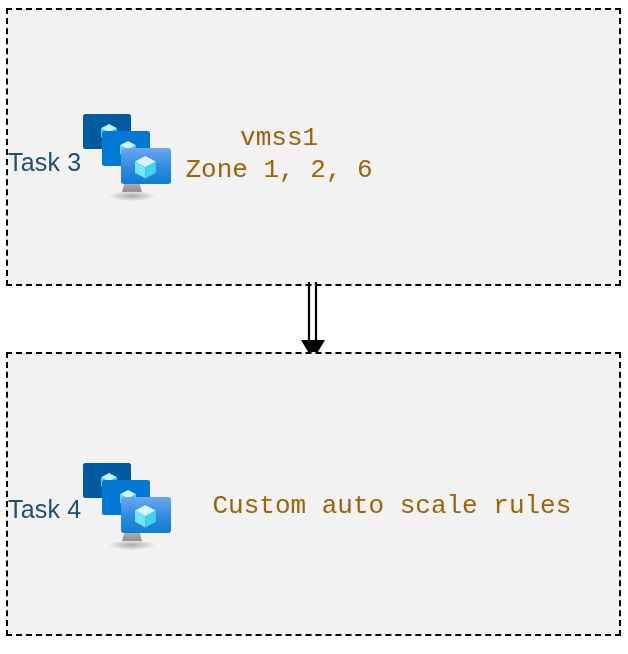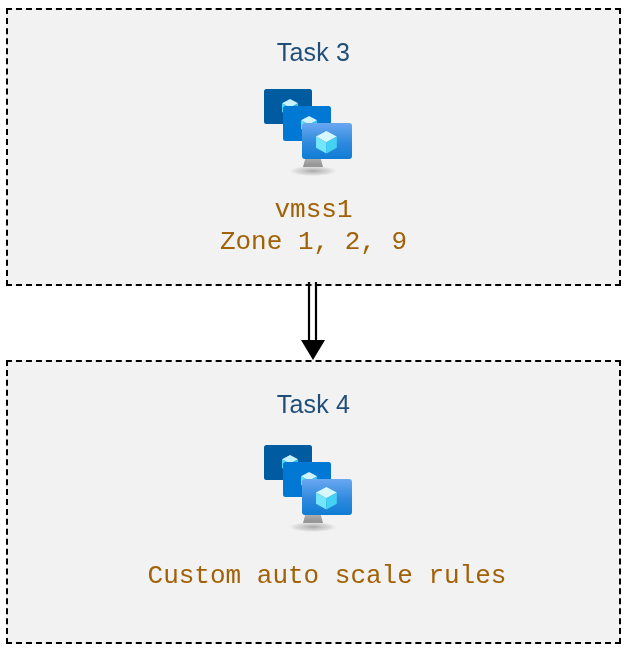"Task 3" .box-inner { flex-direction: column -> row }
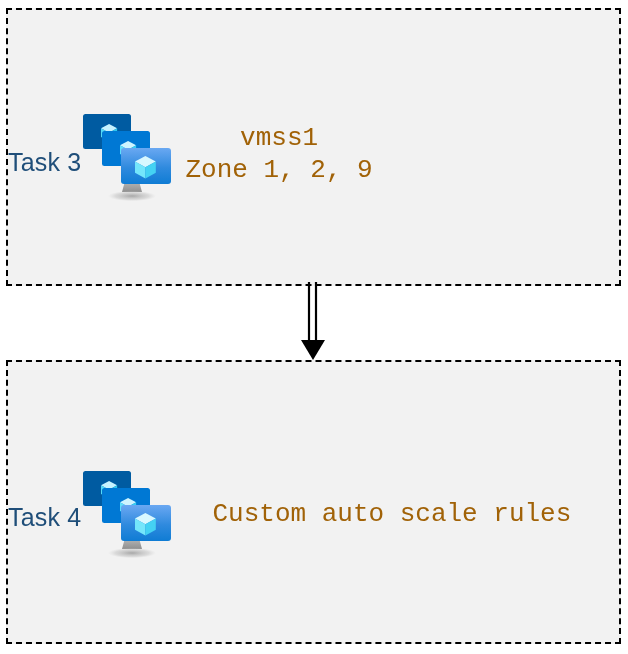"Zone 1, 2, 9" span.label-line { text: 9 -> 6 }
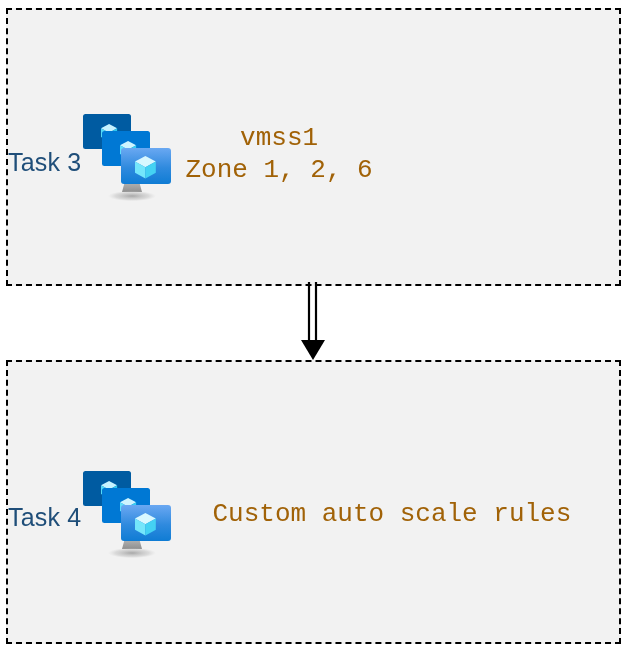"Task 4" #box-task4 { top: 360px -> 352px }
